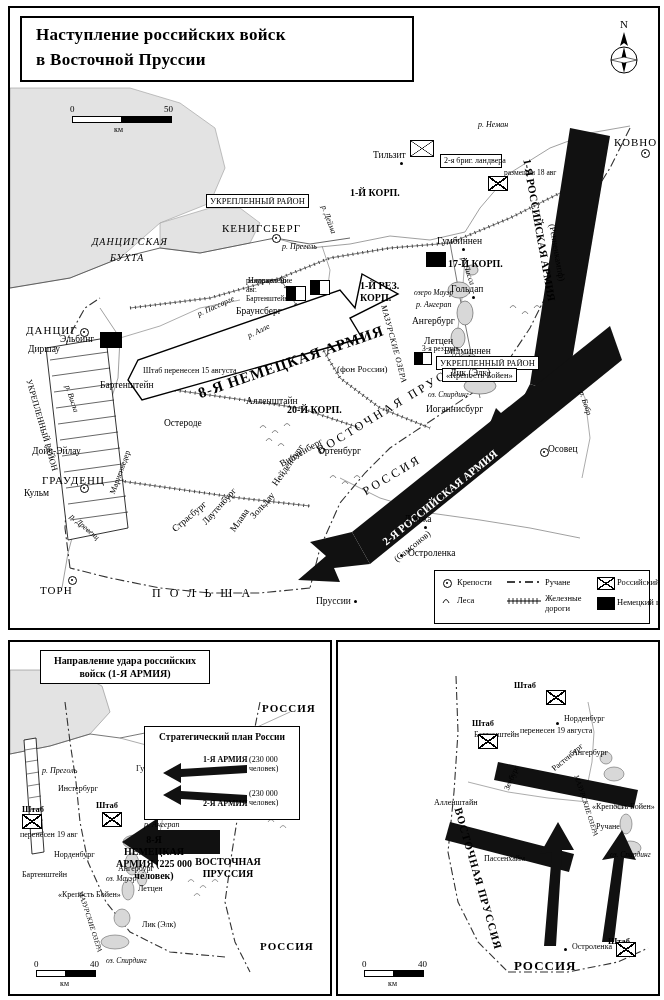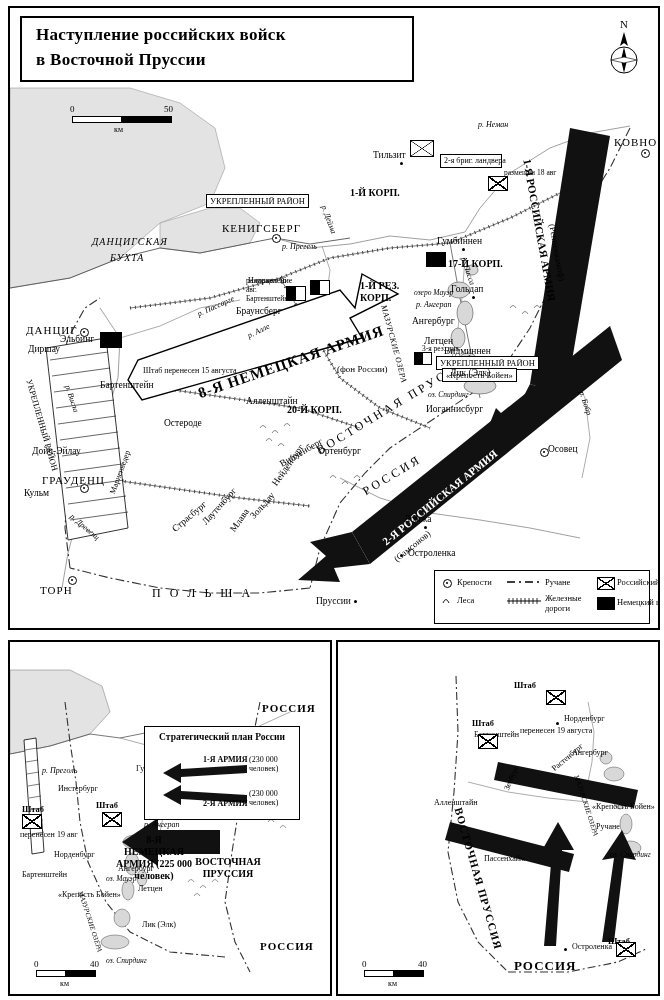"Направление удара российских войск (1-Я" div.inset-title { html: none -> <div>Направление удара российских войск (1-Я АРМИЯ)</div> }
